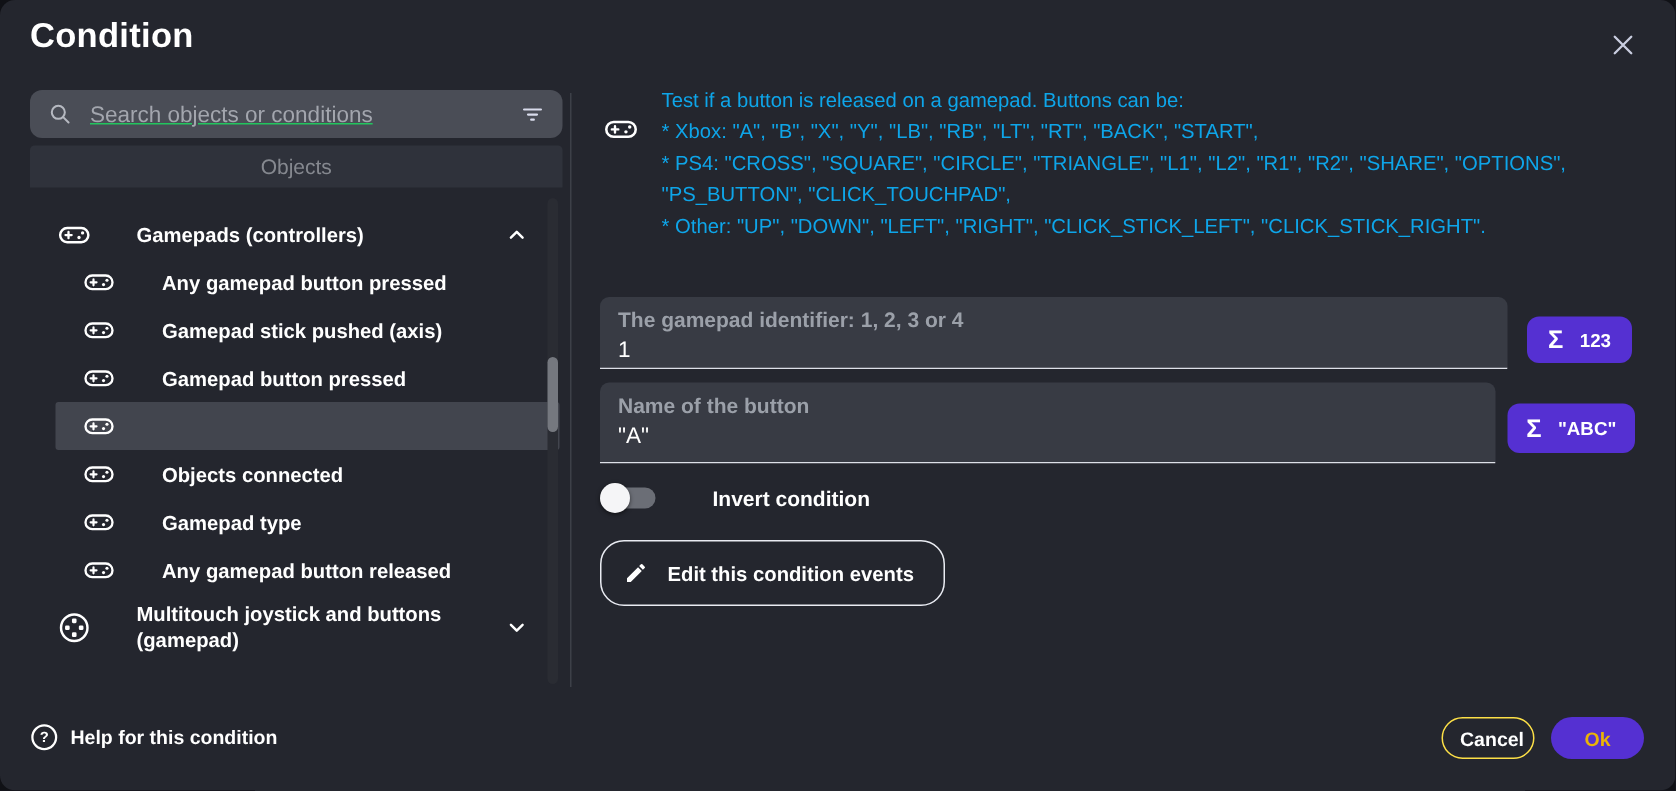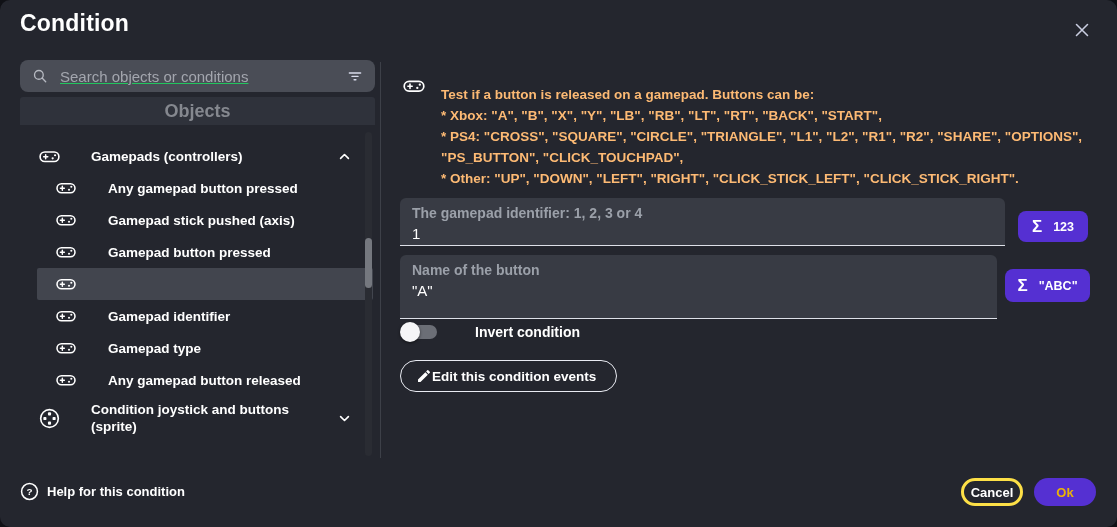"Test if a button is" .desc-text { color: #fdba74 -> #0ea5e9; font-weight: 700 -> 400; top: 84px -> 56px }
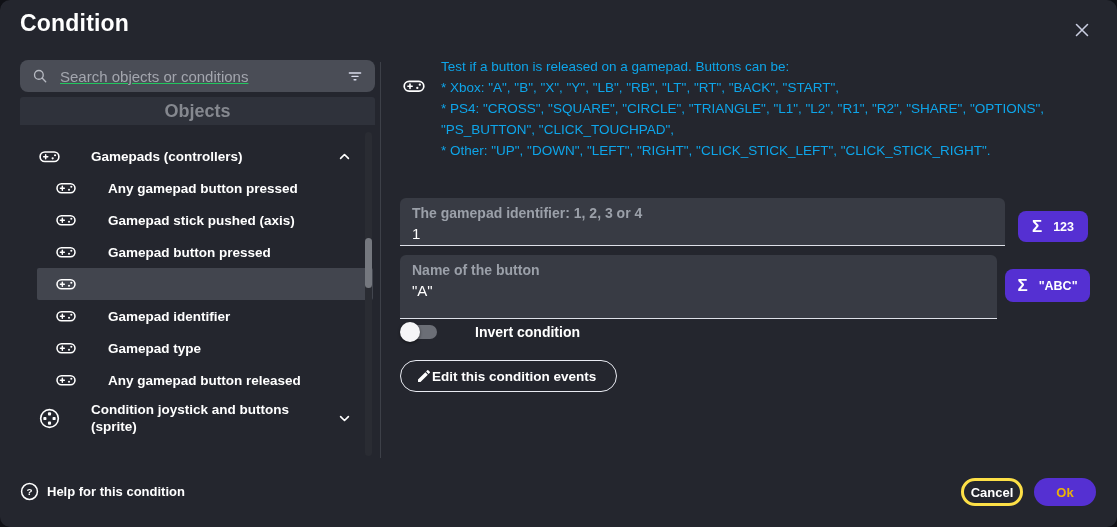"Objects" .tab { font-size: 18px -> 14px; font-weight: 700 -> 400 }
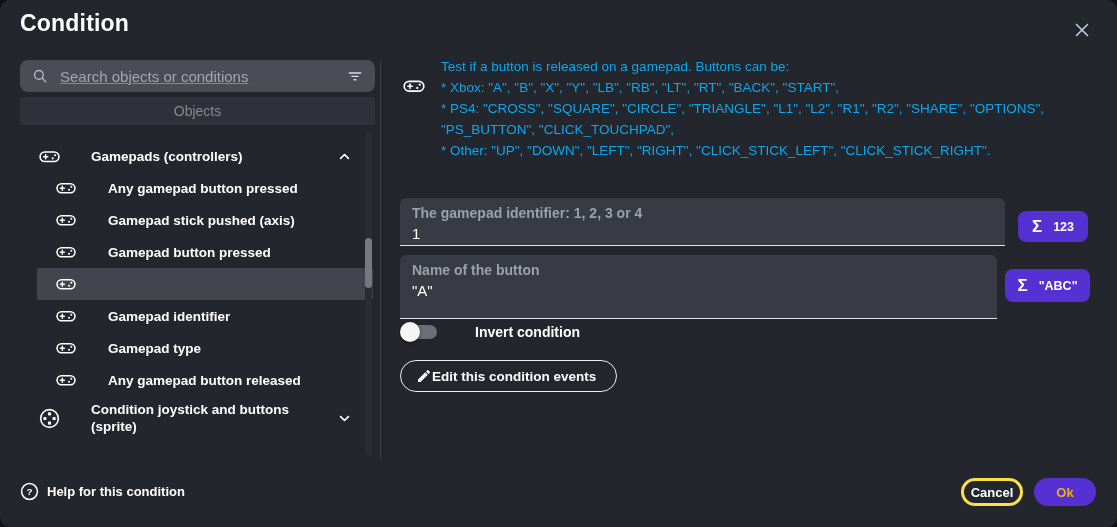"Name of the button" .field-2 { height: 64px -> 54px }
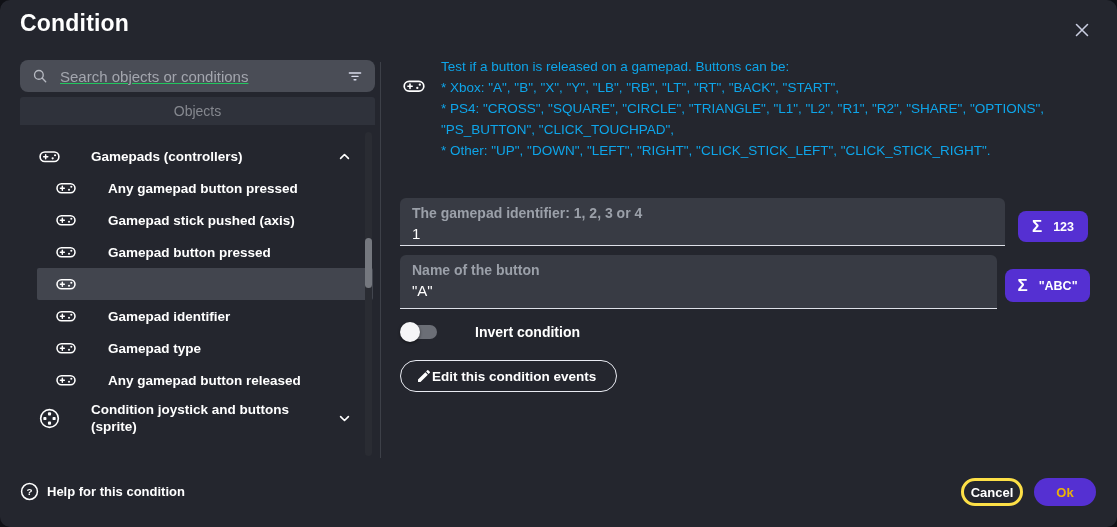"Gamepad identifier" span.row-label { text: Gamepad identifier -> Objects connected }
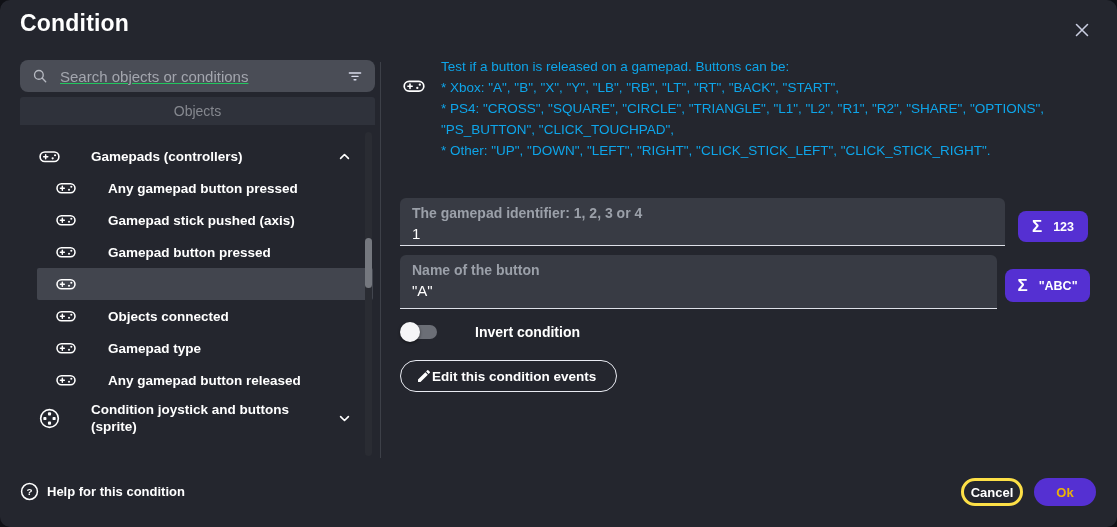"Edit this condition events" .edit-btn { gap: none -> 13px; height: 32px -> 44px }
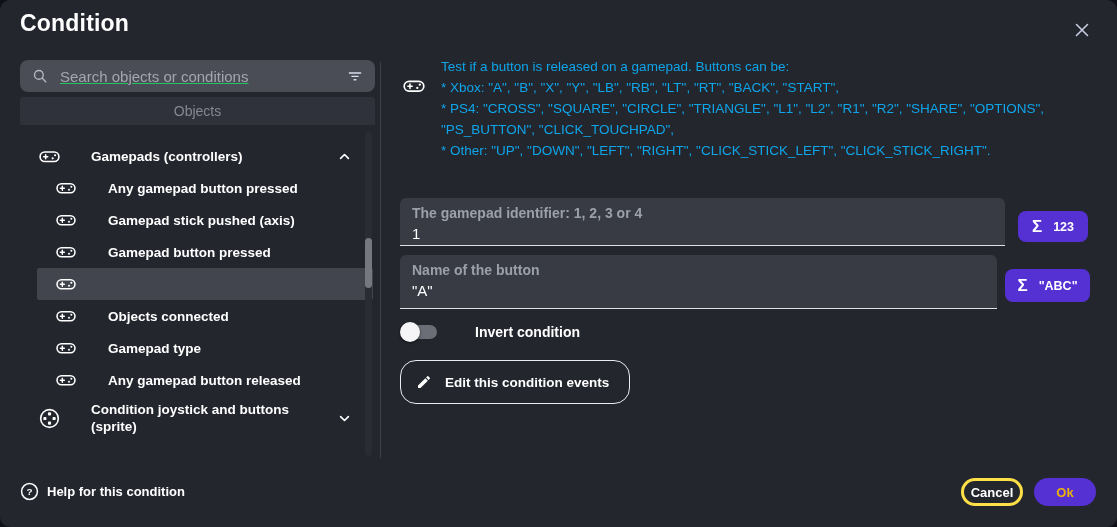"Condition joystick and buttons (sprite)" span.row-label { text: Condition joystick and buttons (sprite -> Multitouch joystick and buttons (gamepad }
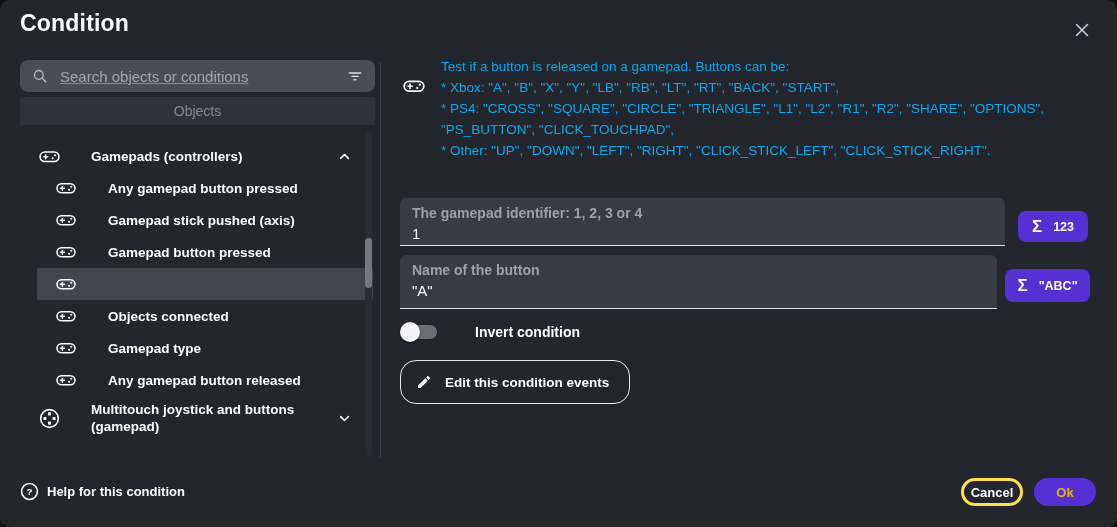"Cancel" .cancel-btn { border: 3px solid #fde047 -> 1px solid #fde047; text-align: none -> right }
